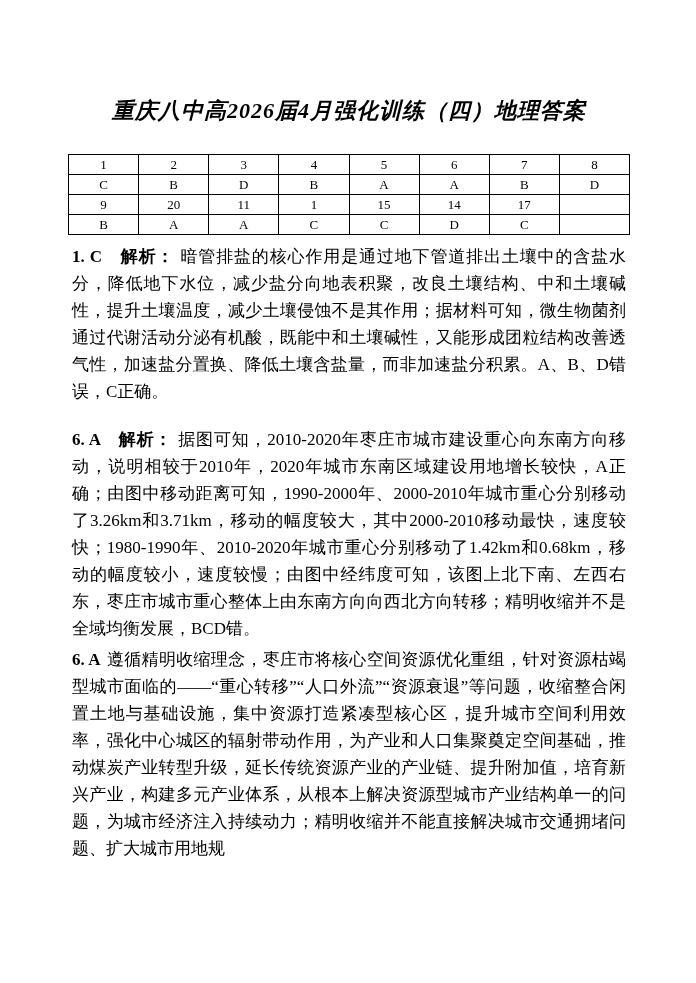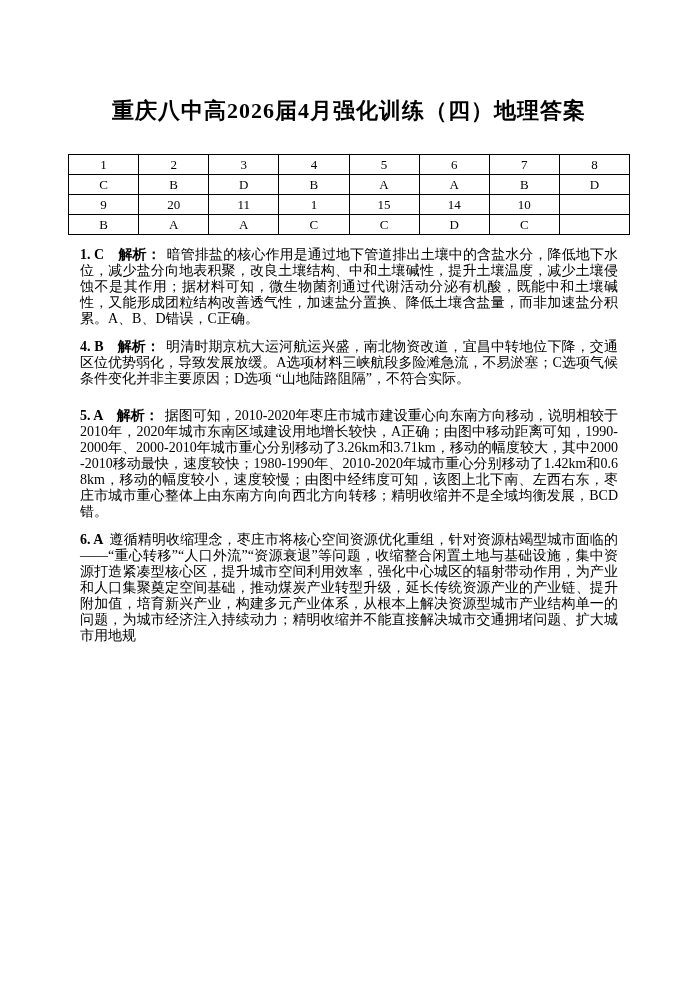"重庆八中高2026届4月强化训练（四）地理答案" .doc-title { font-style: none -> italic }
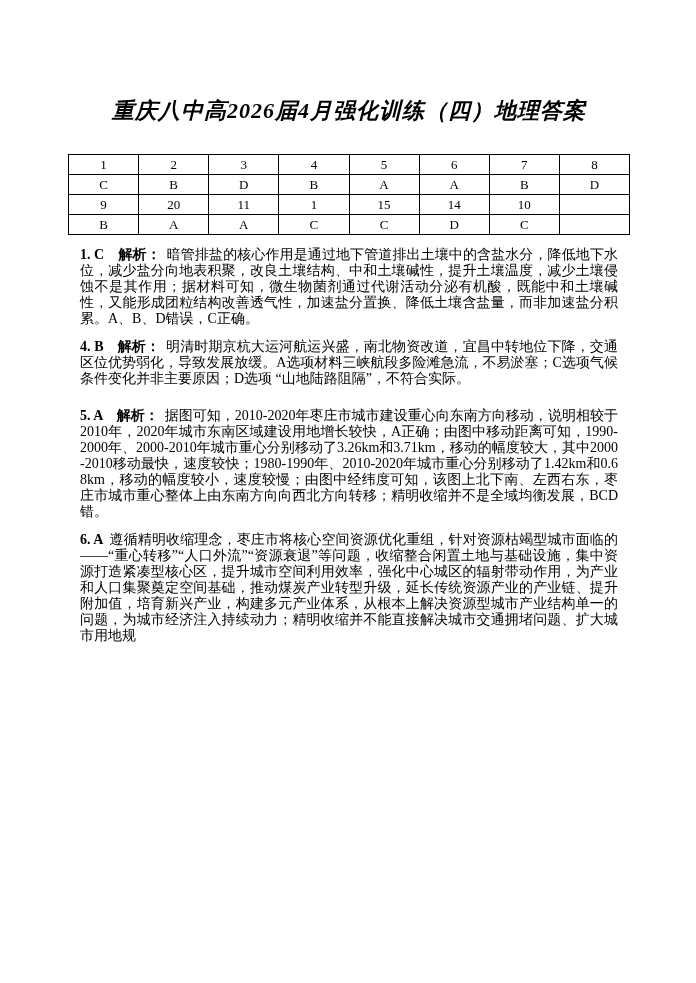"10" td { text: 10 -> 17 }
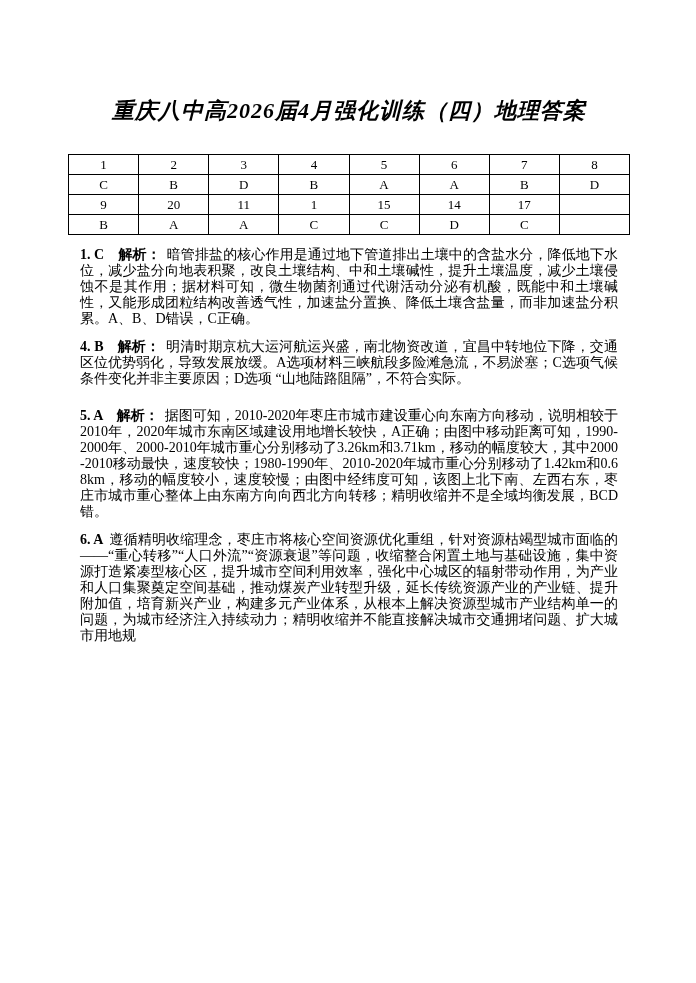"1. C 解析：" .expl { font-size: 14px -> 17px; line-height: 16px -> 27px; margin: 12px -> 4px }
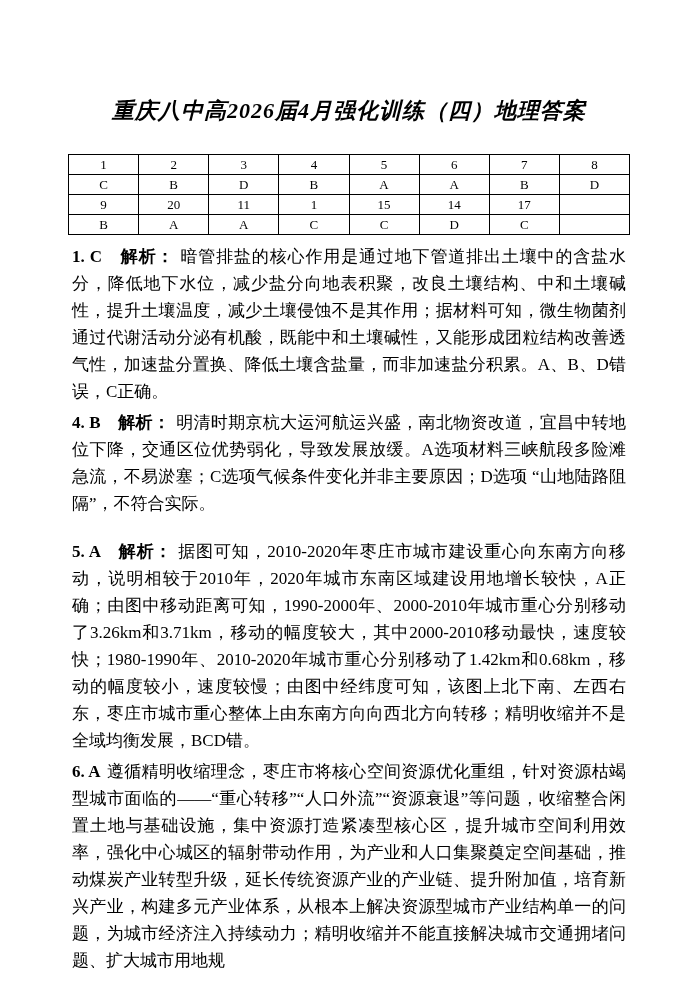"4. B 解析：" p.expl { html: <p> <span>4. B 解析：</span><span>明清时期京杭大运河航运兴盛，南北物资改道，宜昌中转地位下降，交通区位优势弱化，导致发展放缓。A选项材料三峡航段多险滩急流，不易淤塞；C选项气候条件变化并非主要原因；D选项 “山地陆路阻隔”，不符合实际。</span> </p> -> none }
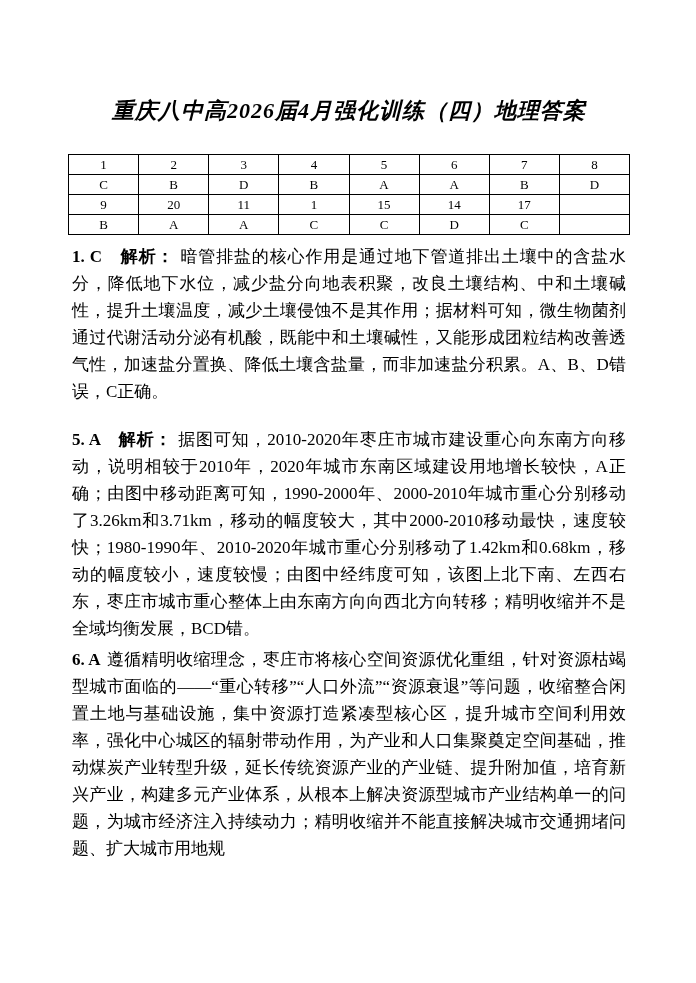"5. A 解析：" span.head { text: 5 -> 6 }
